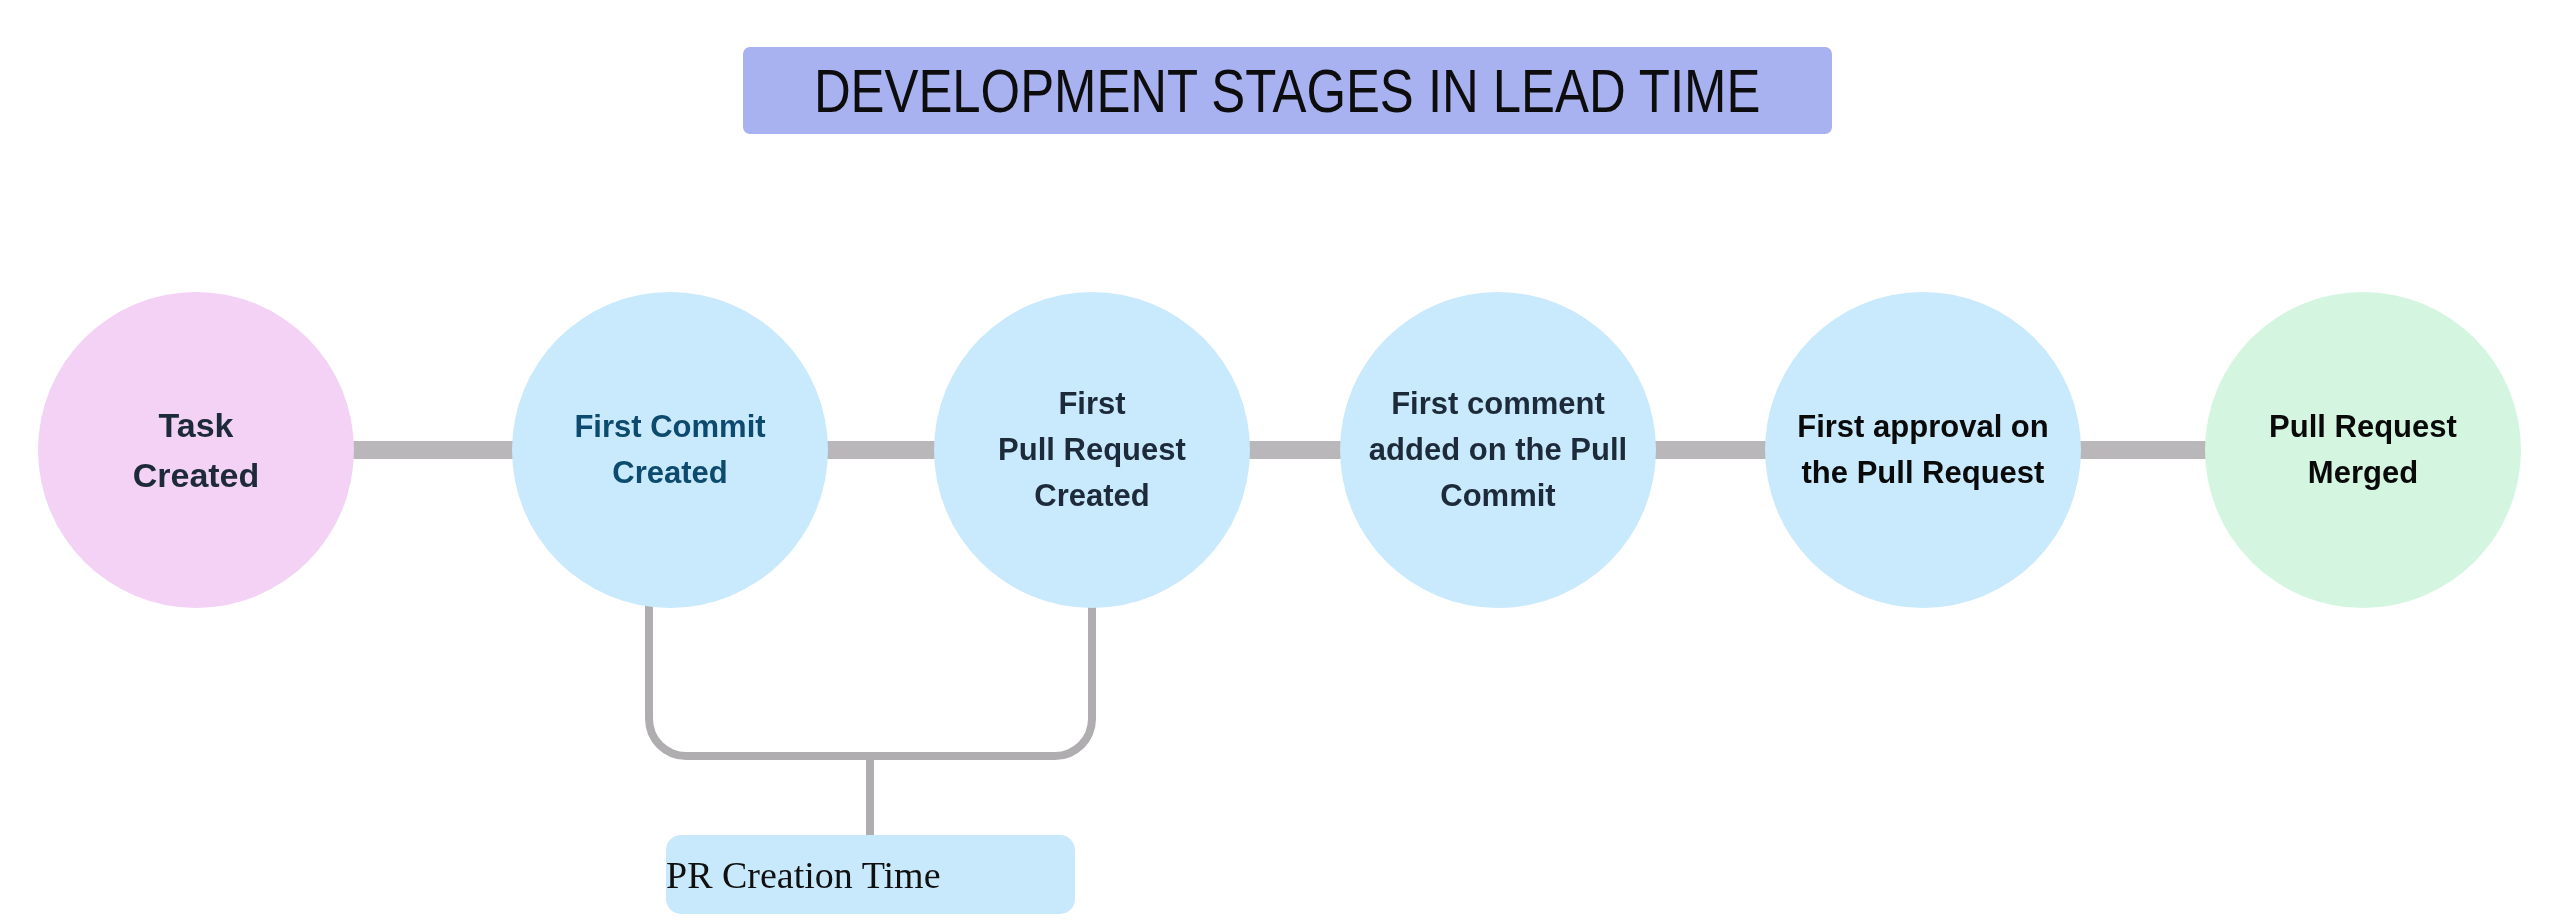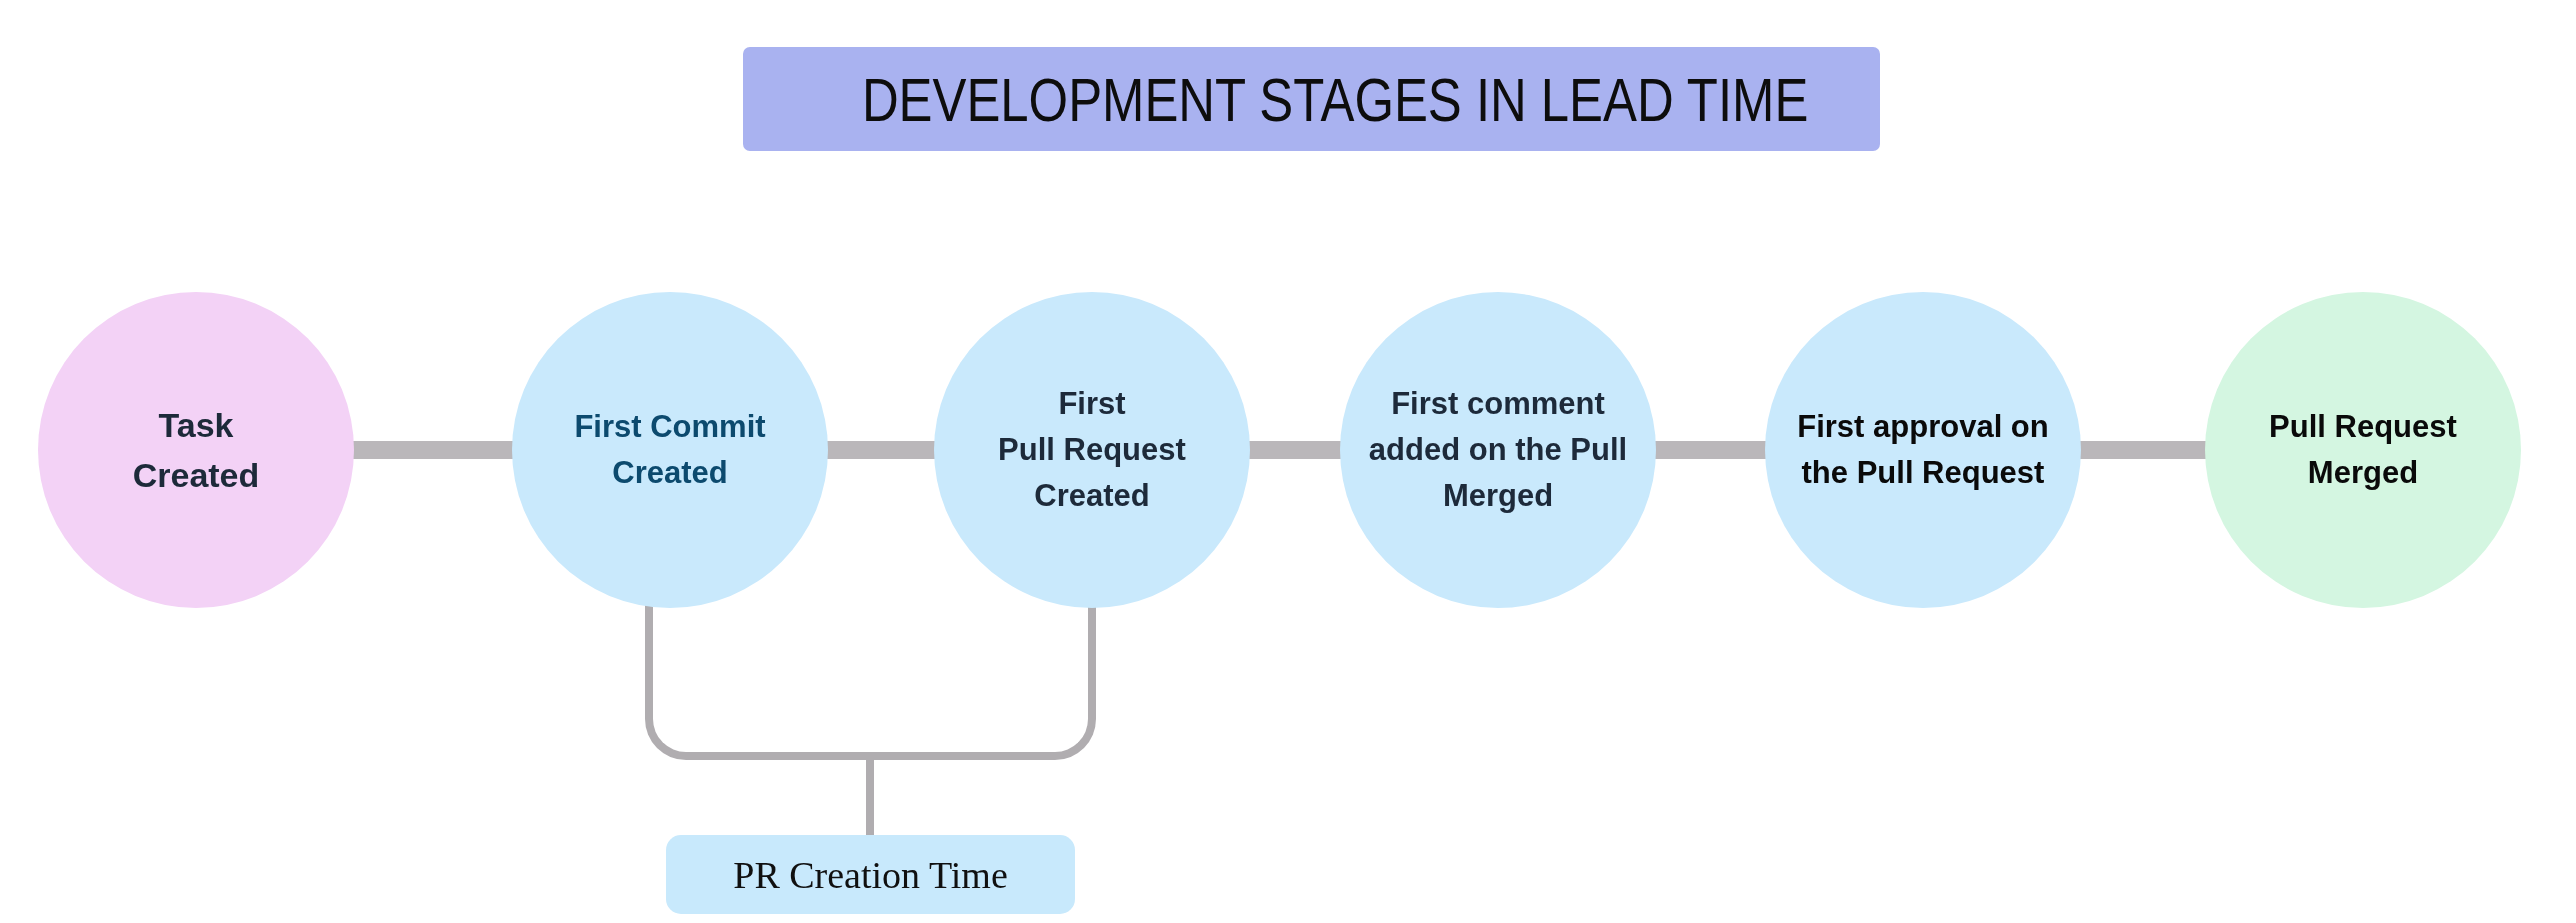"DEVELOPMENT STAGES IN LEAD TIME" .title-box { height: 104px -> 87px; padding-left: 48px -> none }
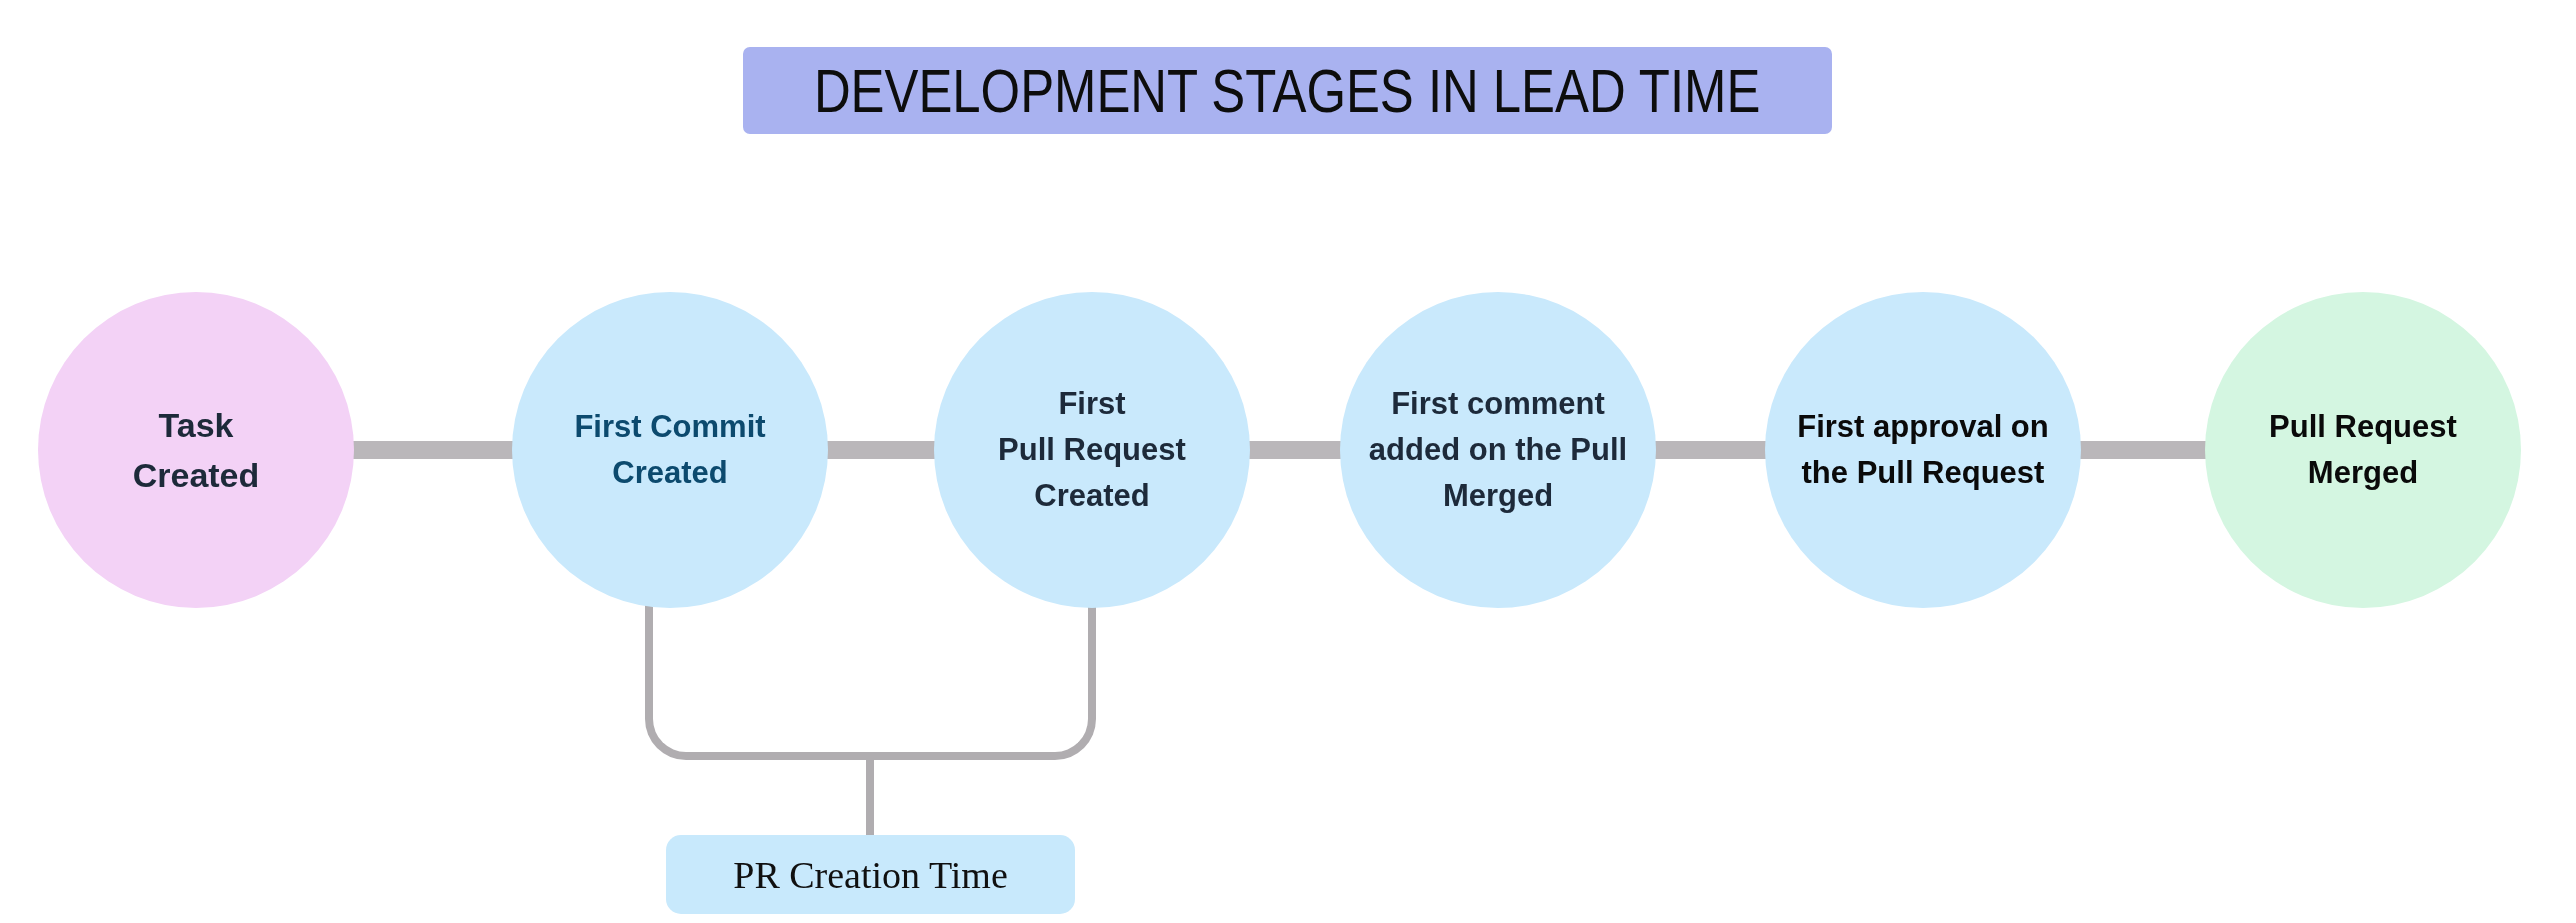"First comment" span { text: Merged -> Commit }
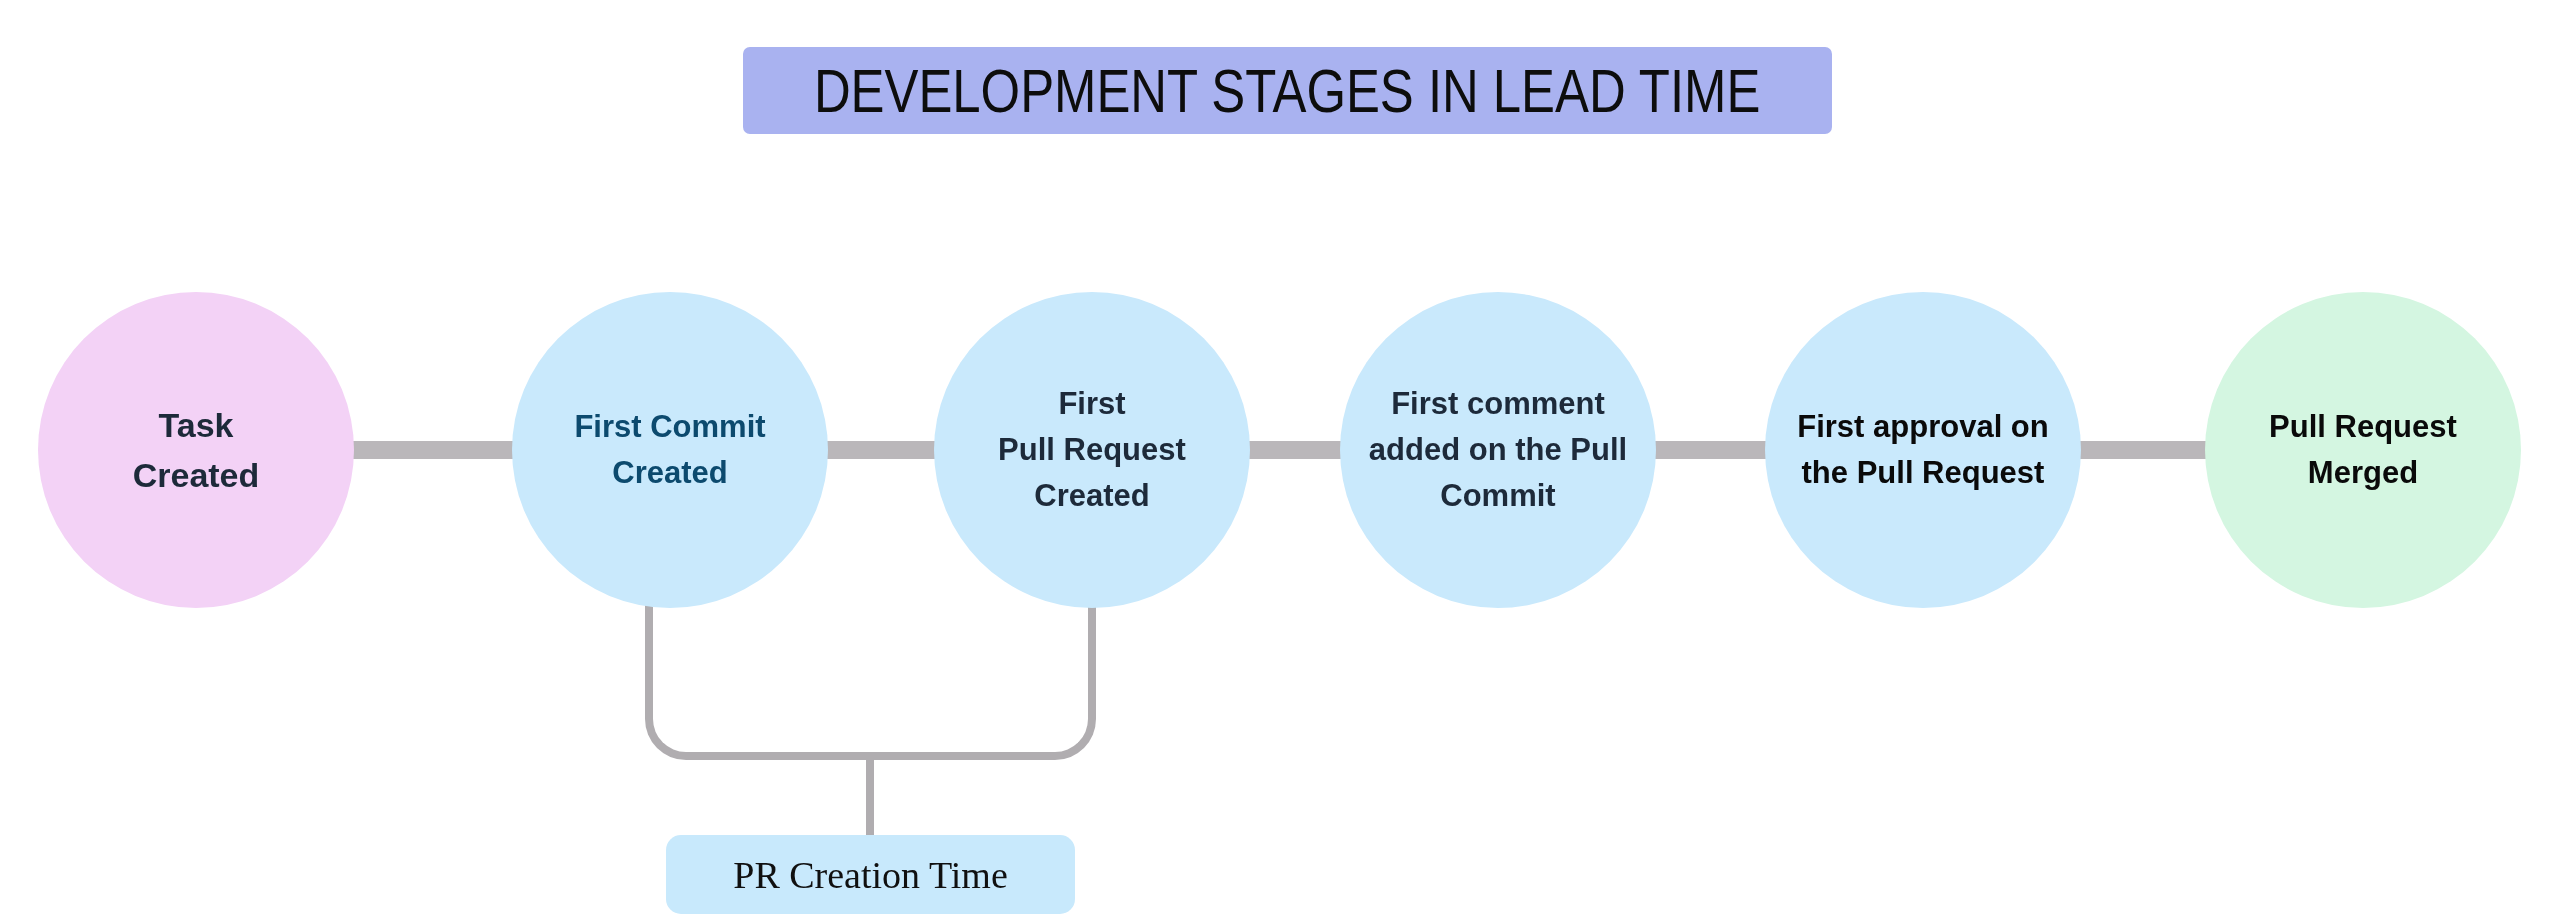"PR Creation Time" .pr-label { justify-content: center -> none }
